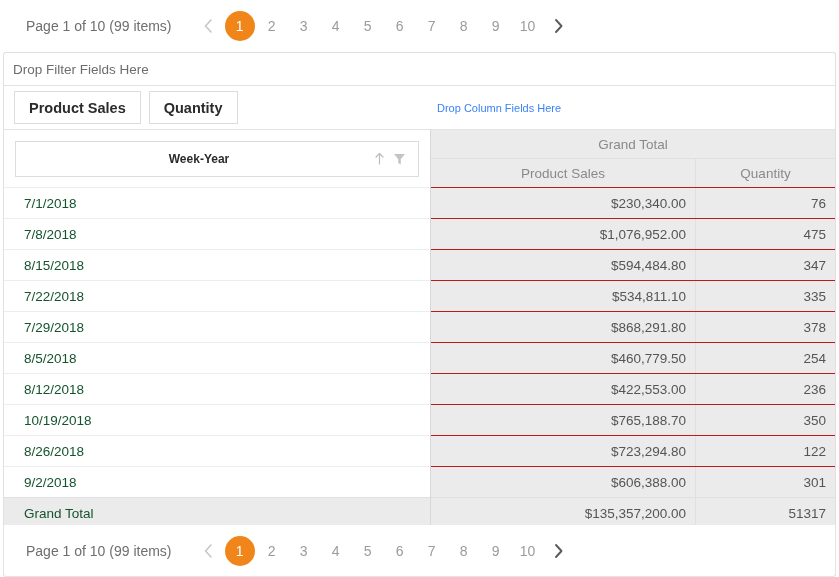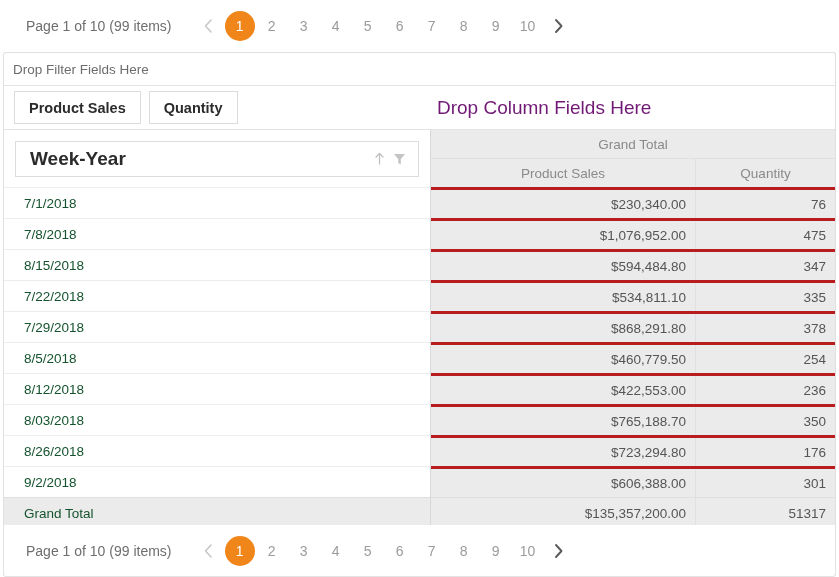"Page 1 of 10 (99" .pivot-wrap { text-align: none -> center }
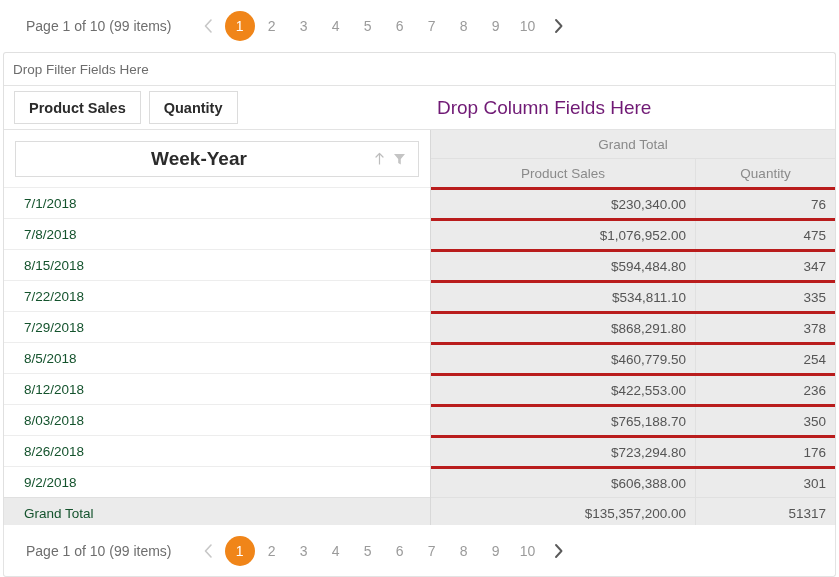"Drop Column Fields Here" .drop-col-label { color: #701a75 -> #3b82f6; font-size: 19px -> 11px }
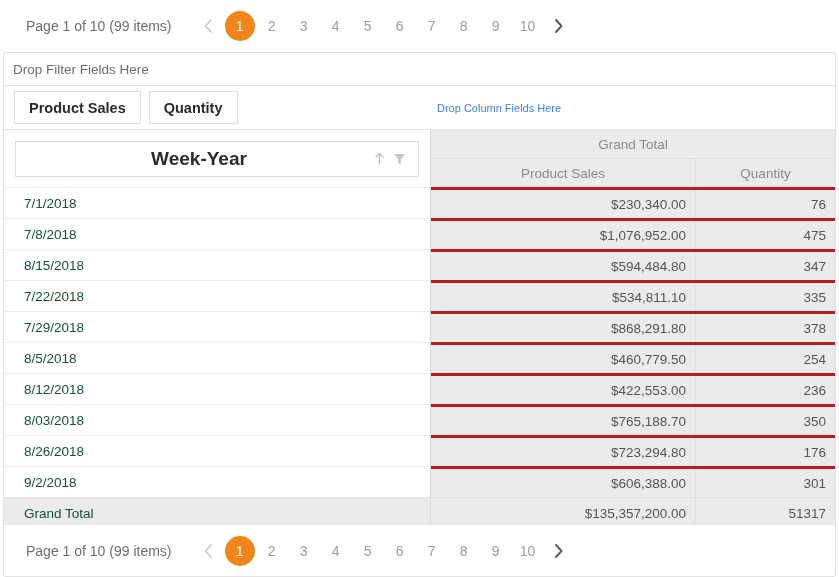"Week-Year" .row-field-chip .label { font-size: 19px -> 12px }
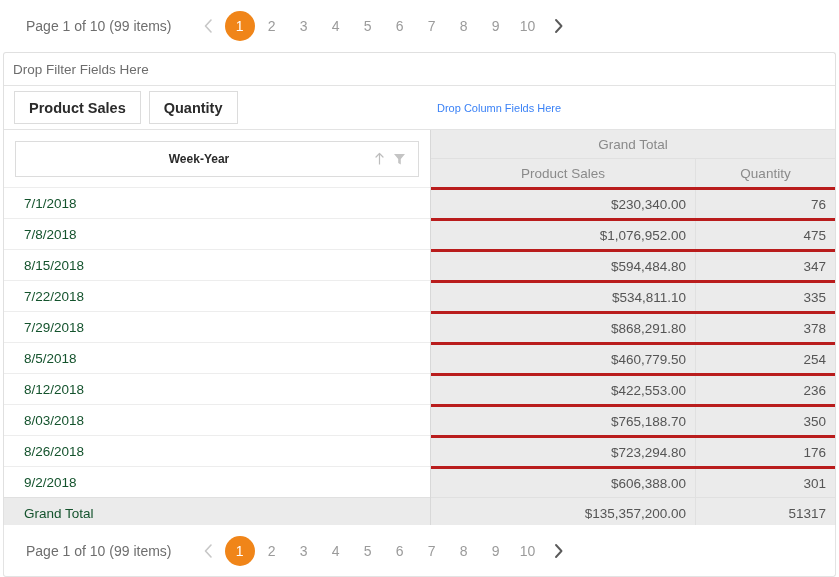"$230,340.00" .valrow { border-top: 3px solid #b91c1c -> 1px solid #b91c1c }
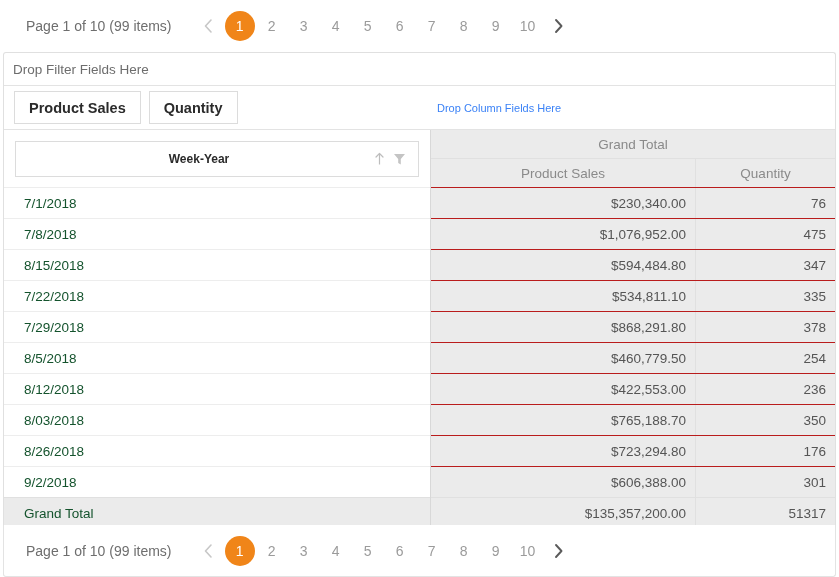"8/03/2018" div.rowlabel { text: 8/03/2018 -> 10/19/2018 }
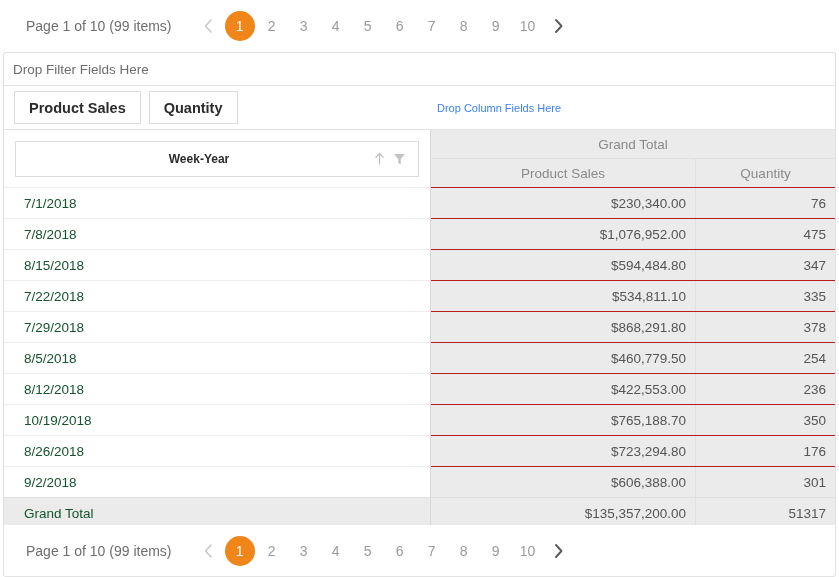"176" div.cell { text: 176 -> 122 }
